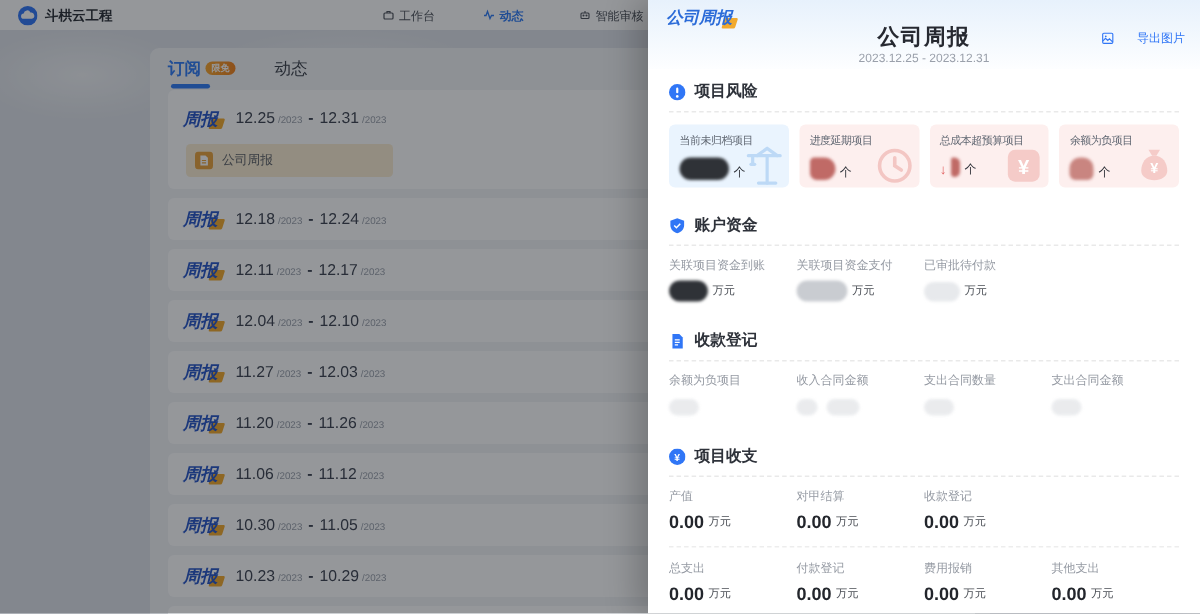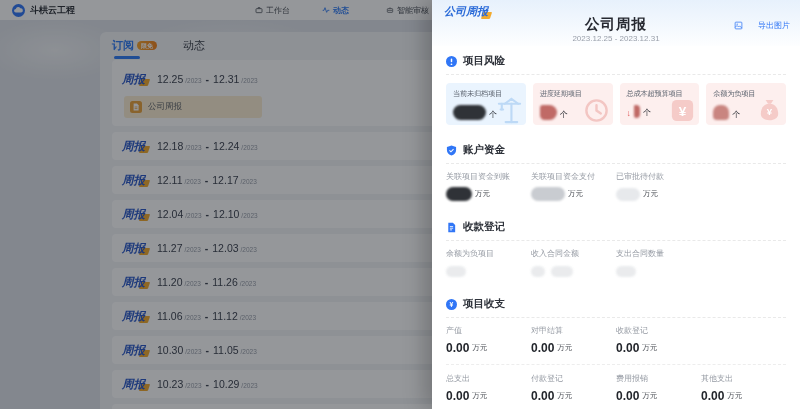"支出合同金额" div { html: none -> <div> <div>支出合同金额</div> <div> <span></span> </div> </div> }
